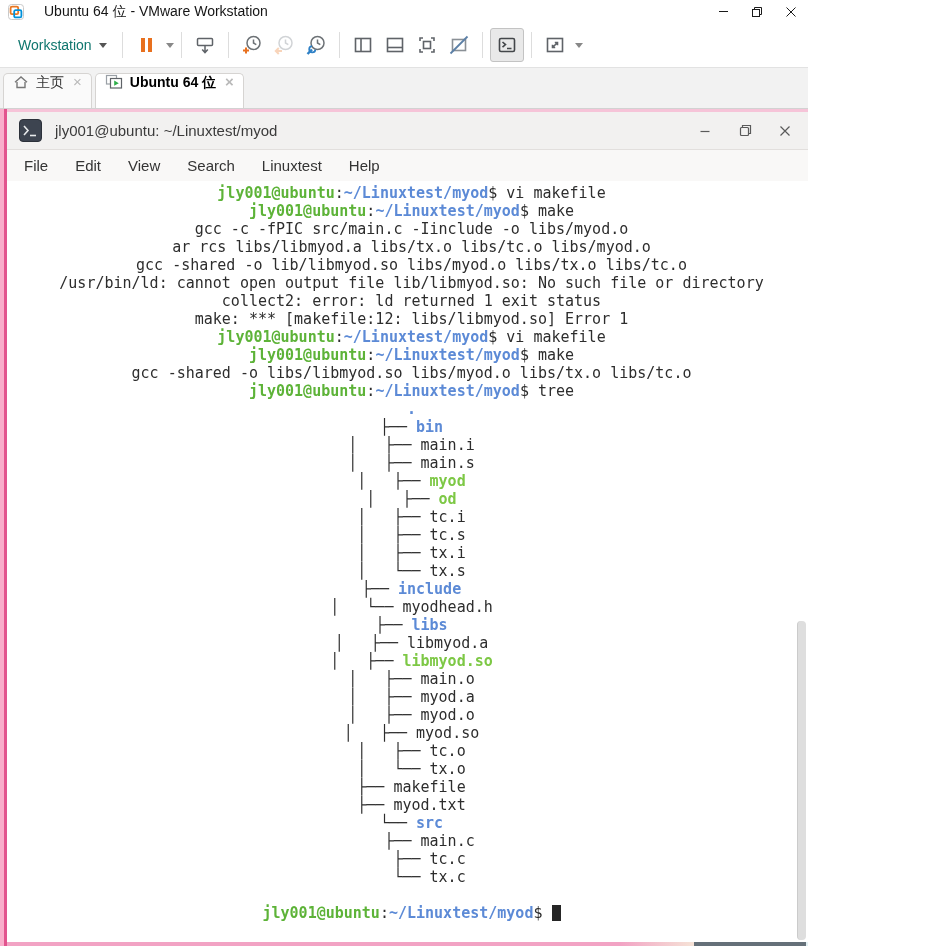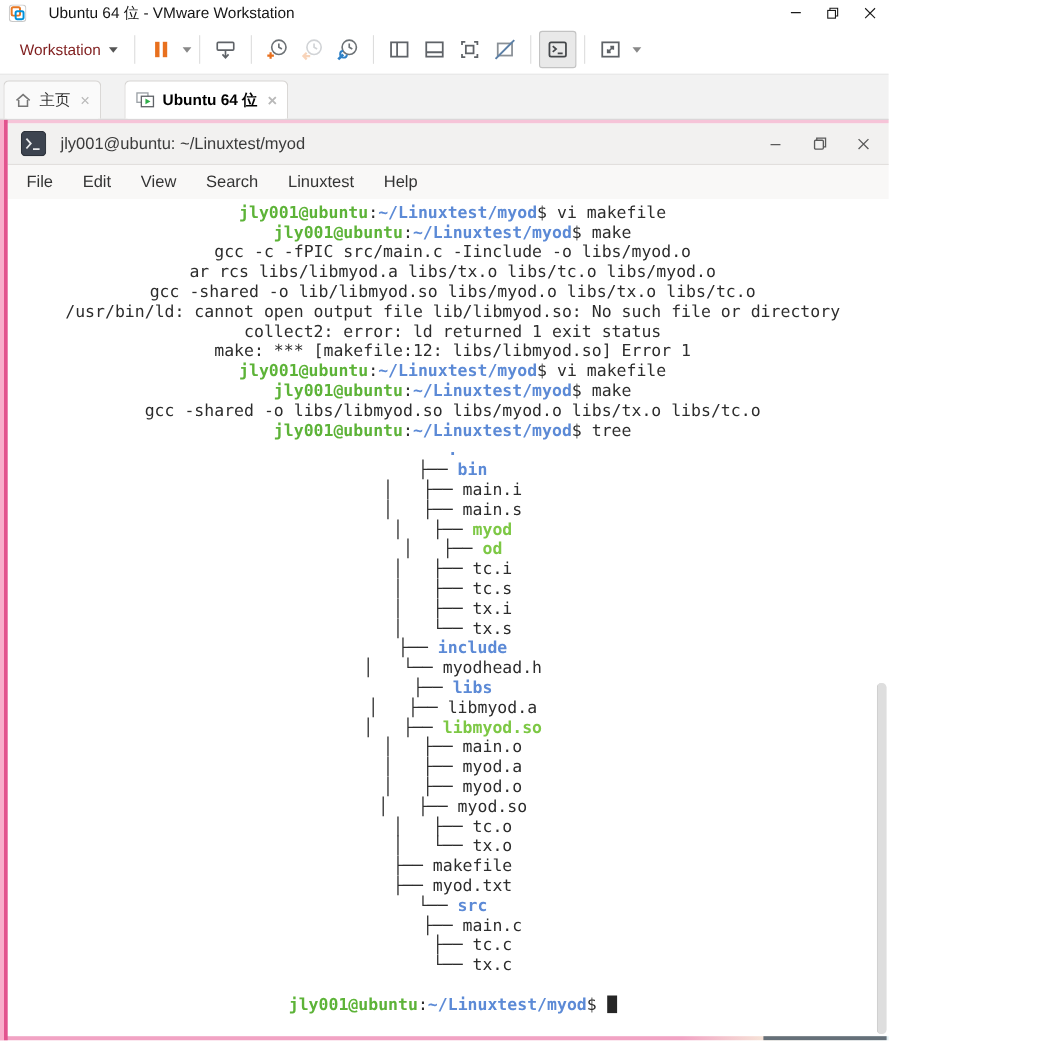"Workstation" .ws-btn { color: #7f1d1d -> #0f766e }
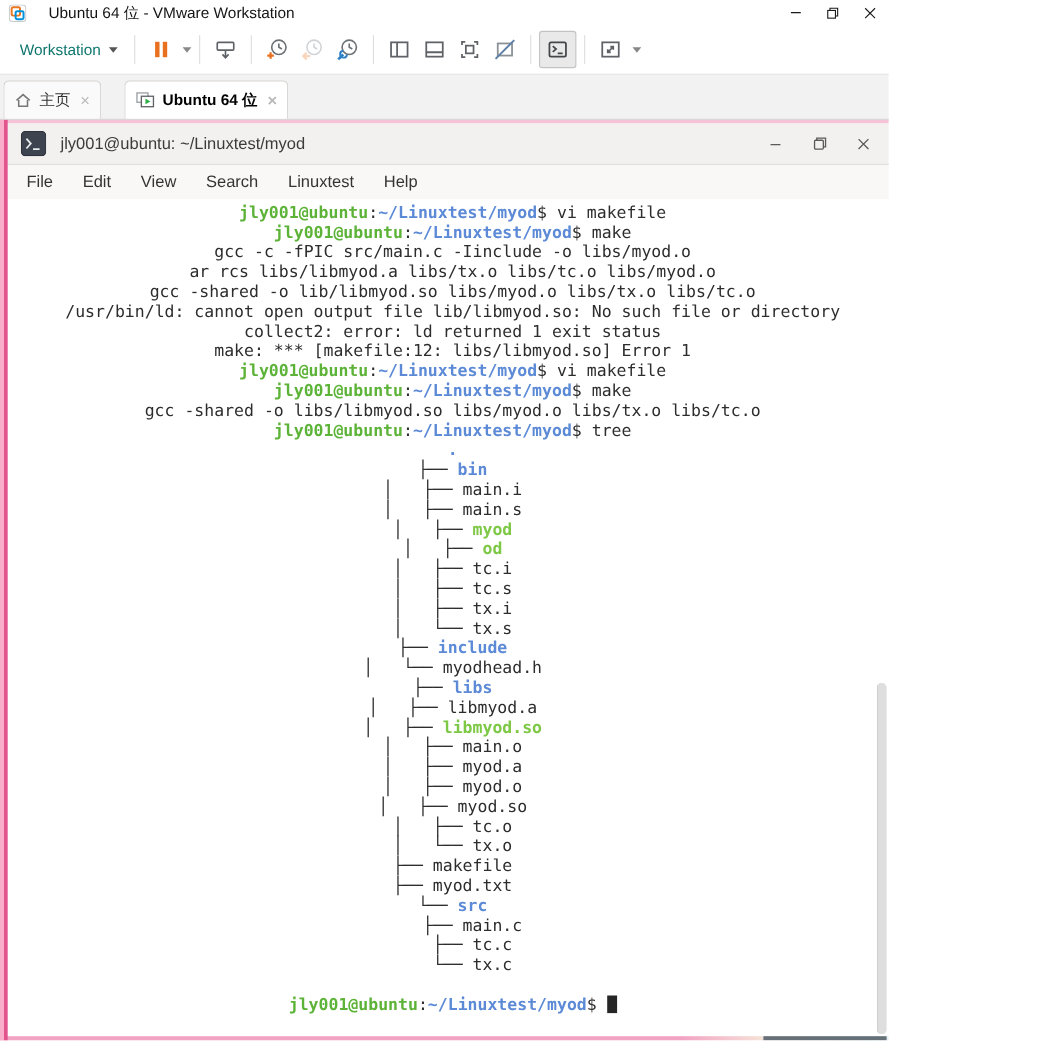"主页" .tab { align-items: center -> none; margin-right: 21px -> 3px }
